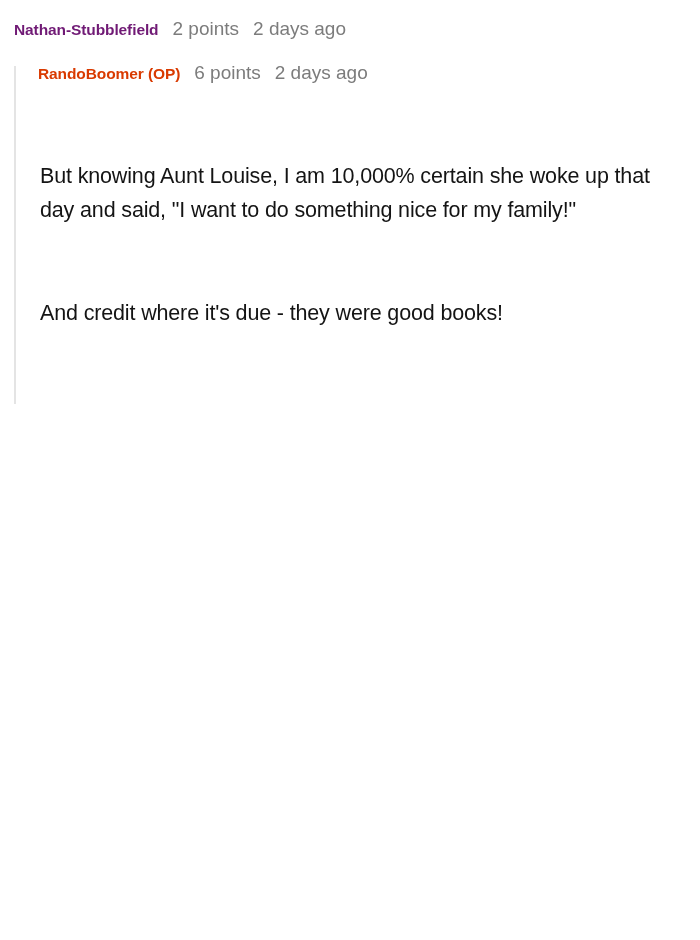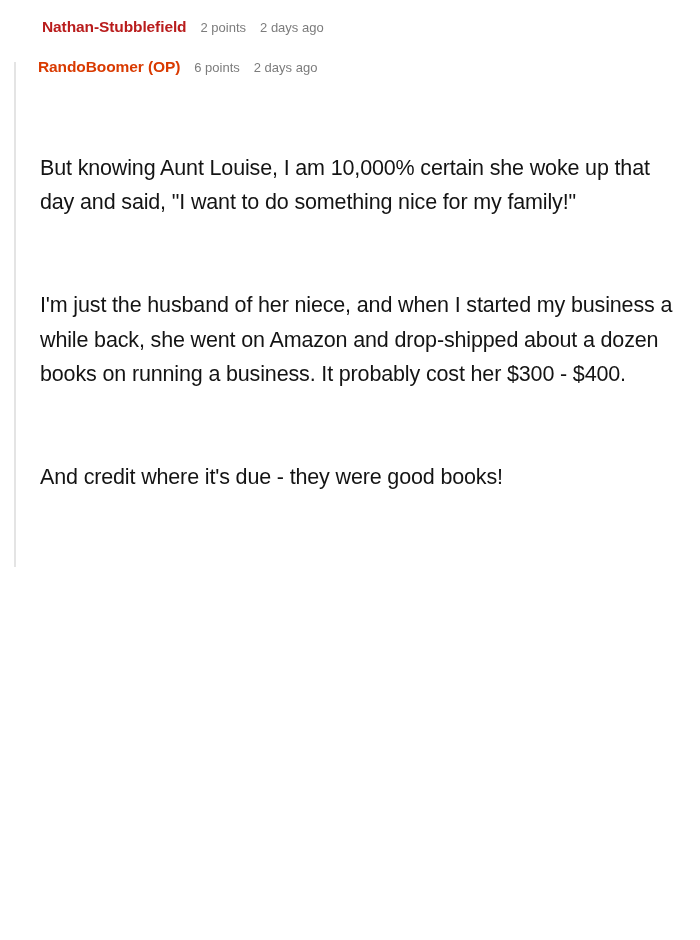"Nathan-Stubblefield" .author.regular { color: #b91c1c -> #701a75; margin-left: 28px -> none }
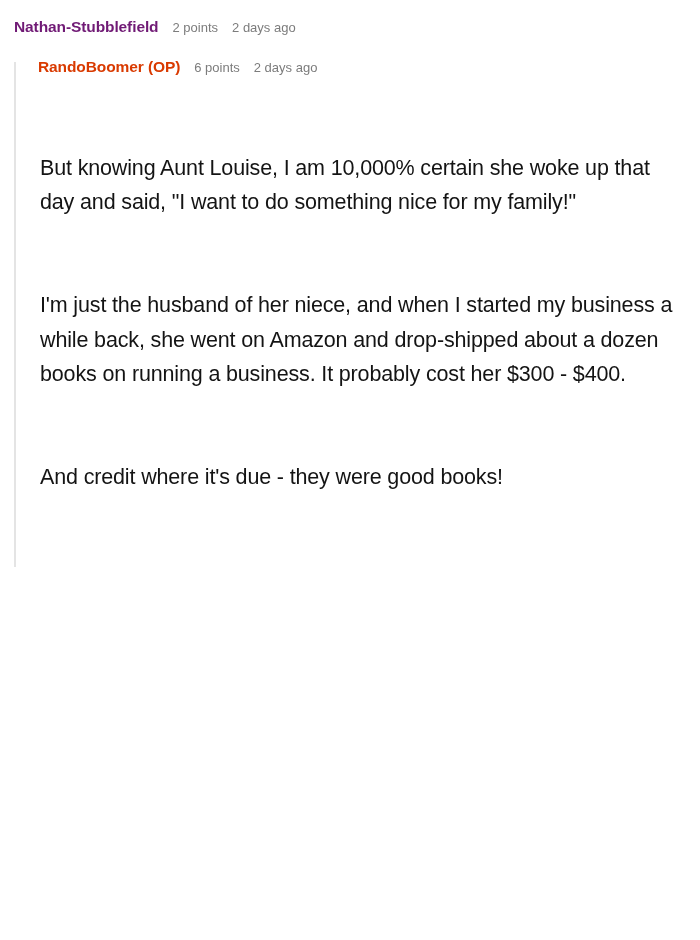"2 points" .meta { font-size: 13px -> 19px }
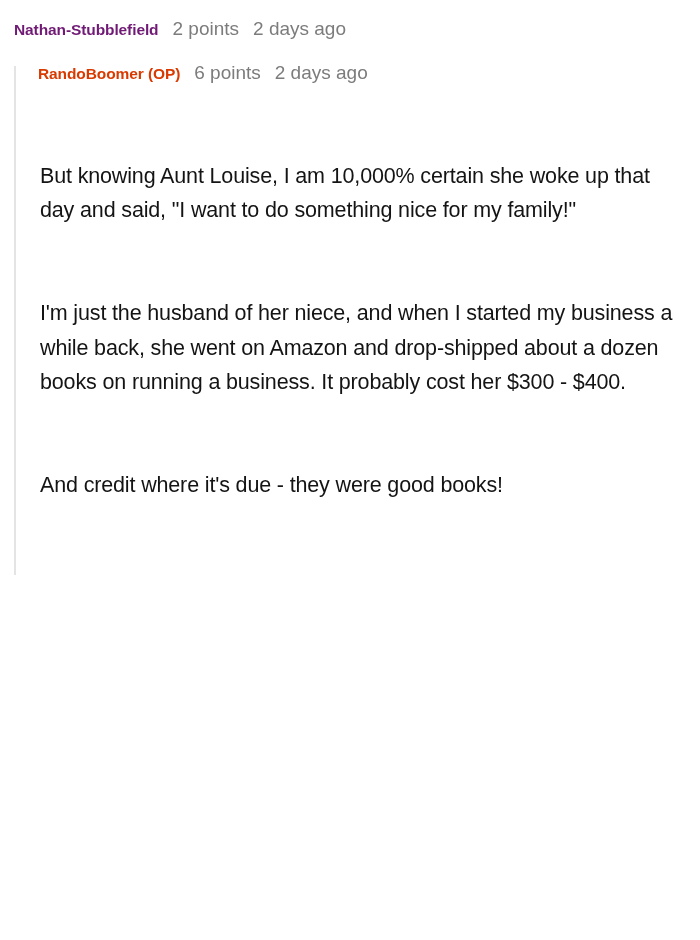"I'm just the husband of" p.para { html: <p>I'm just the husband of her niece, and when I started my business a while back, she went on Amazon and drop-shipped about a dozen books on running a business. It probably cost her $300 - $400.</p> -> none }
